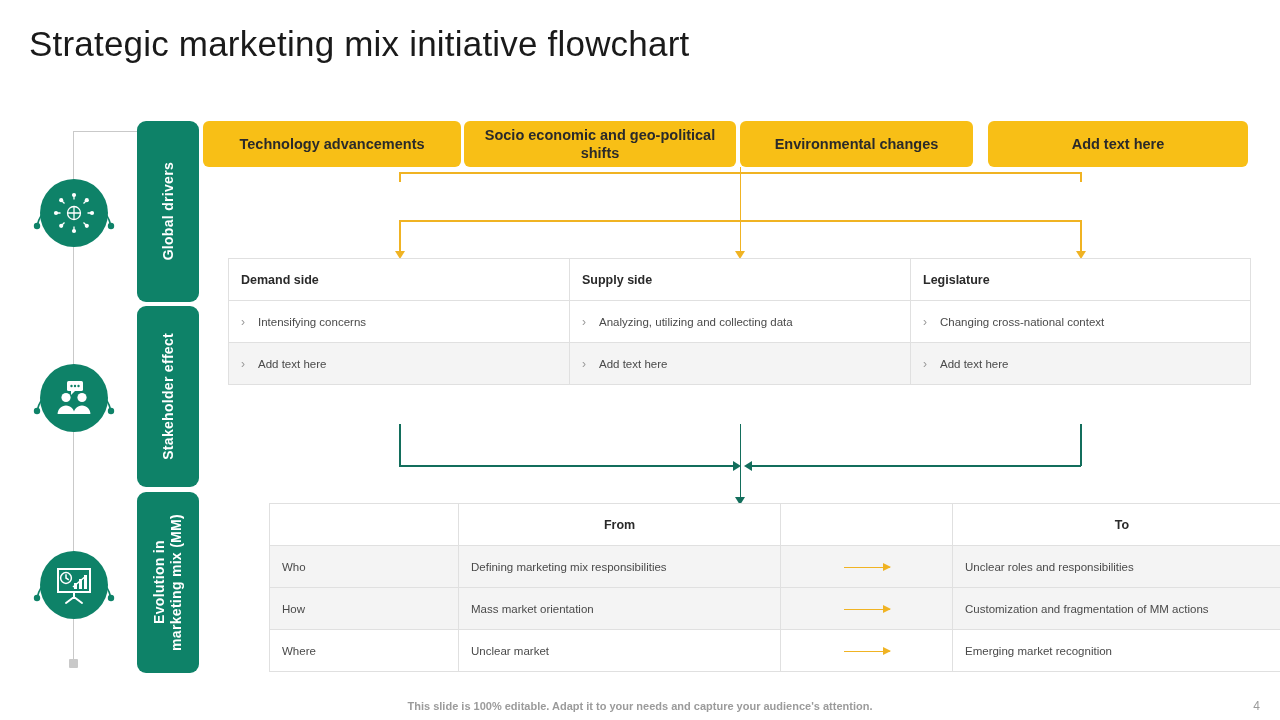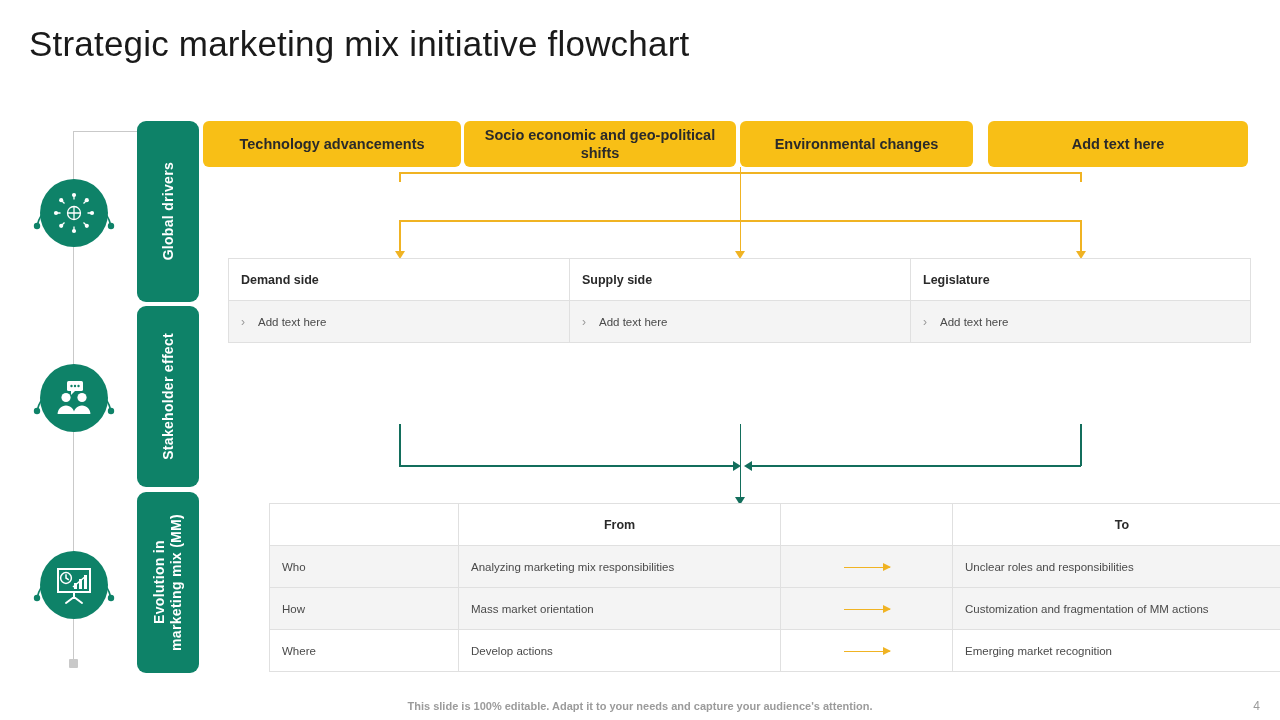"› Intensifying concerns" tr { html: none -> <tr> <td><span>›</span><span>Intensifying concerns</span></td> <td><span>›</span><span>Analyzing, utilizing and collecting data</span></td> <td><span>›</span><span>Changing cross-national context</span></td> </tr> }
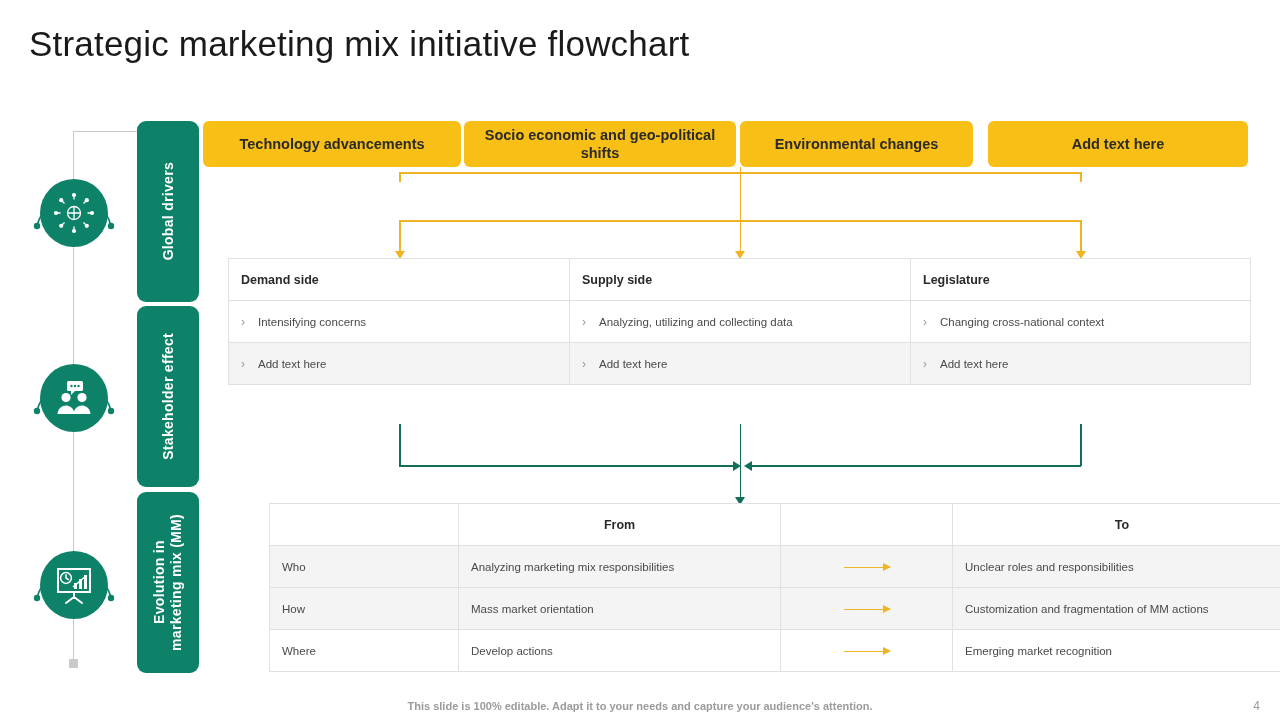"Analyzing marketing mix responsibilities" td { text: Analyzing -> Defining }
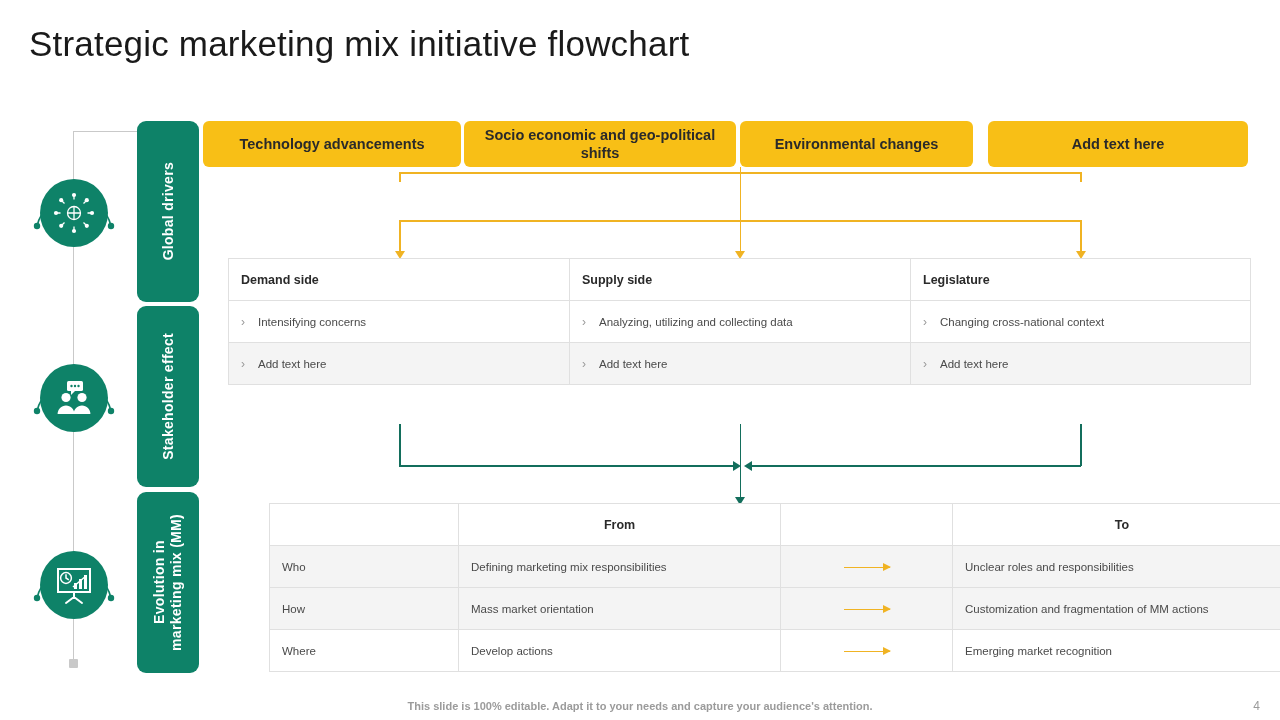"Develop actions" td { text: Develop  actions -> Unclear  market }
